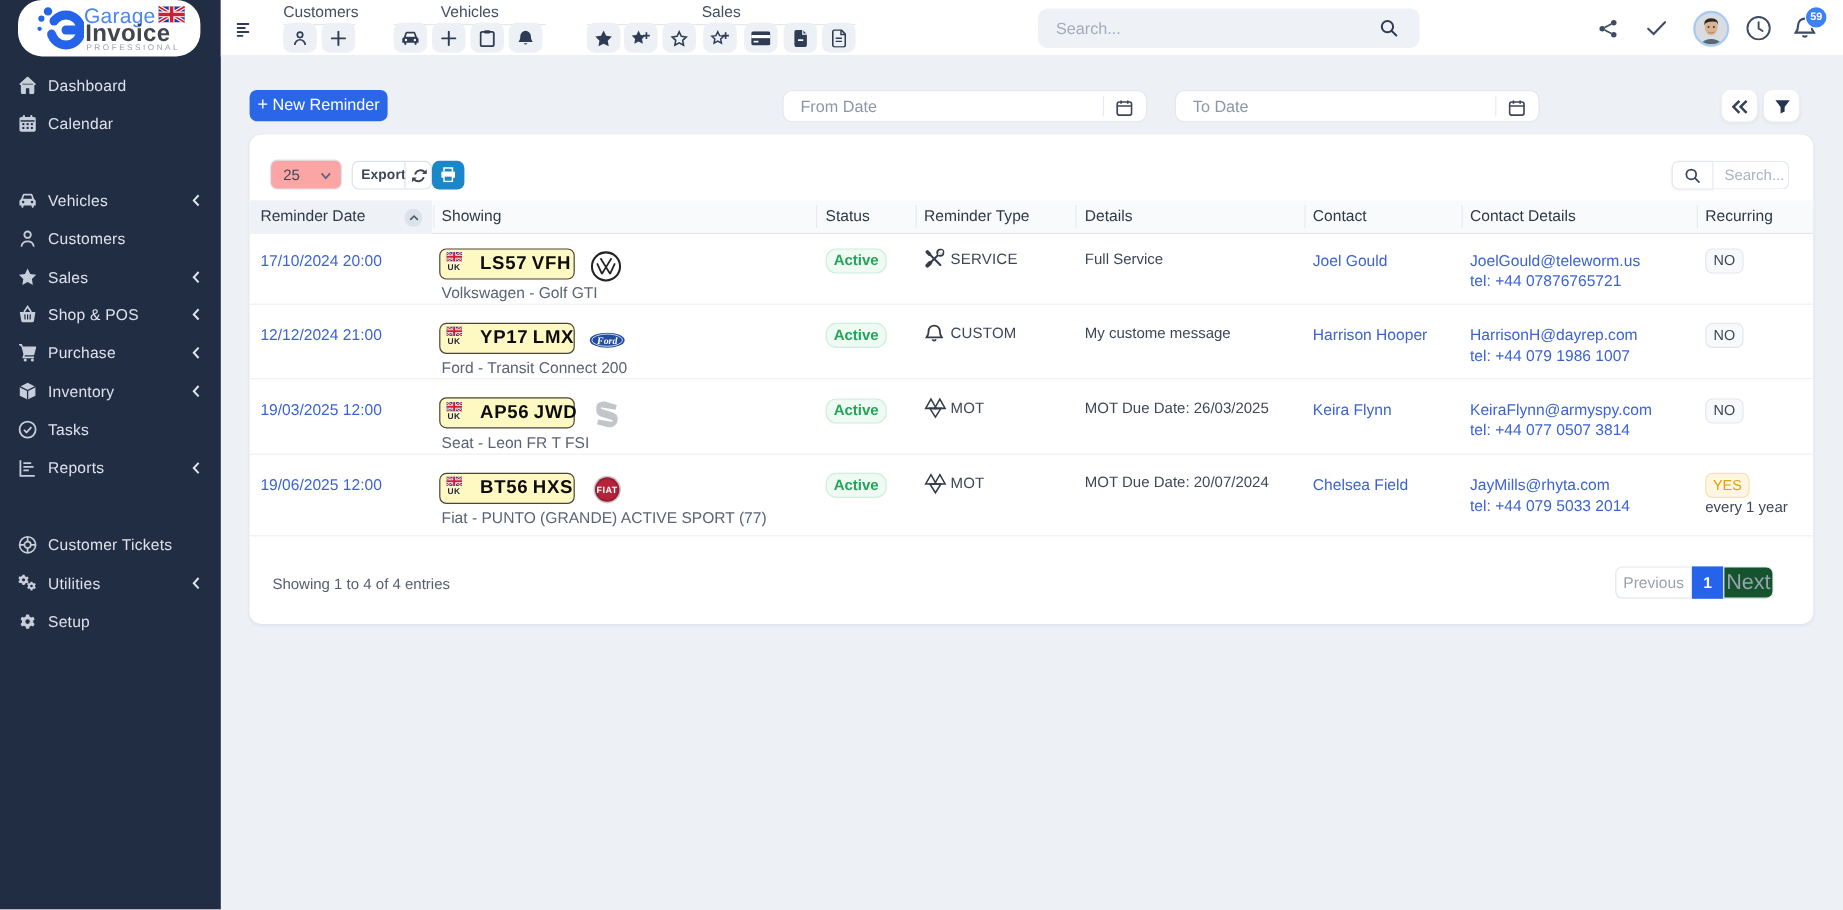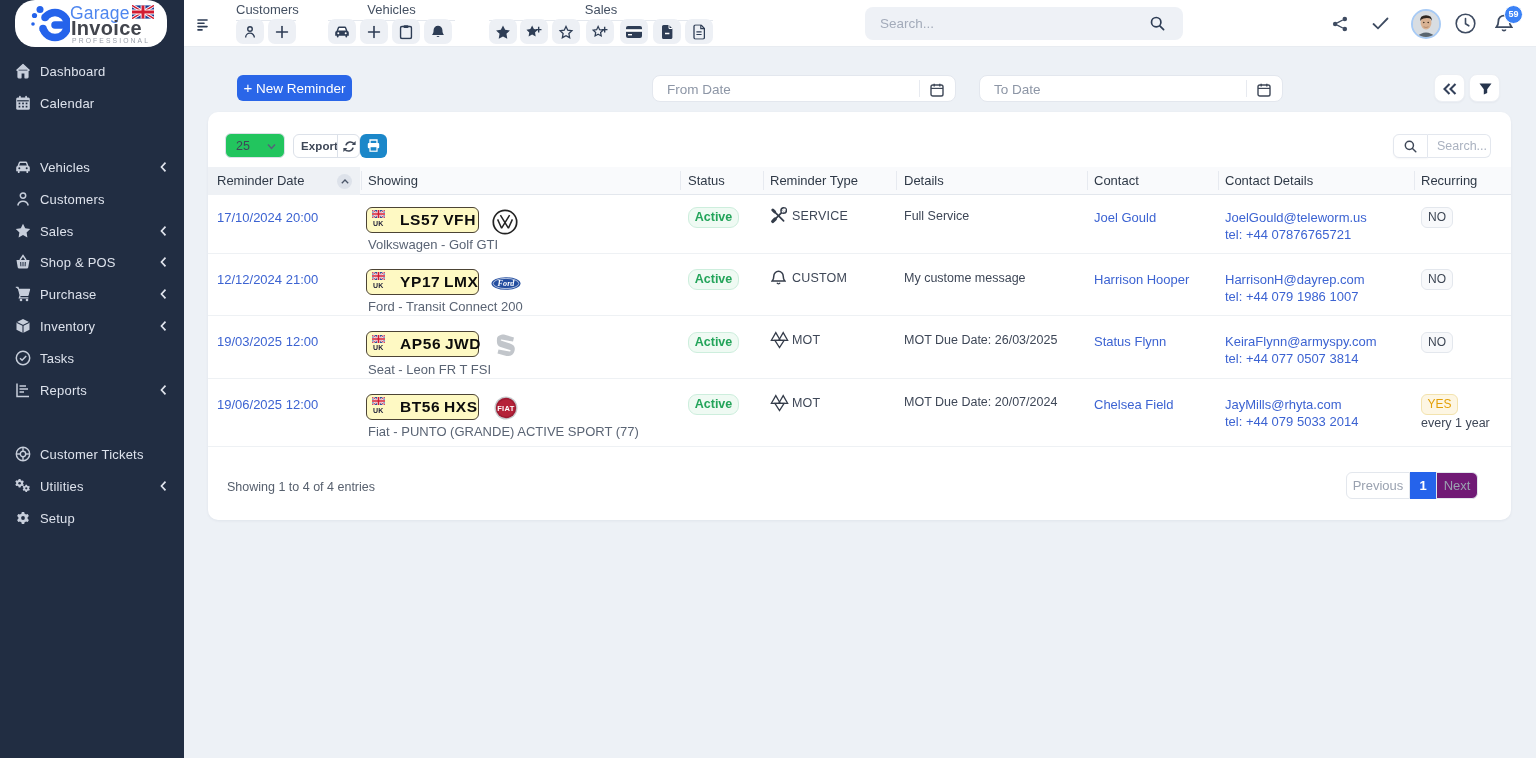"+ New Reminder" .btn-blue { margin-left: 29px -> none }
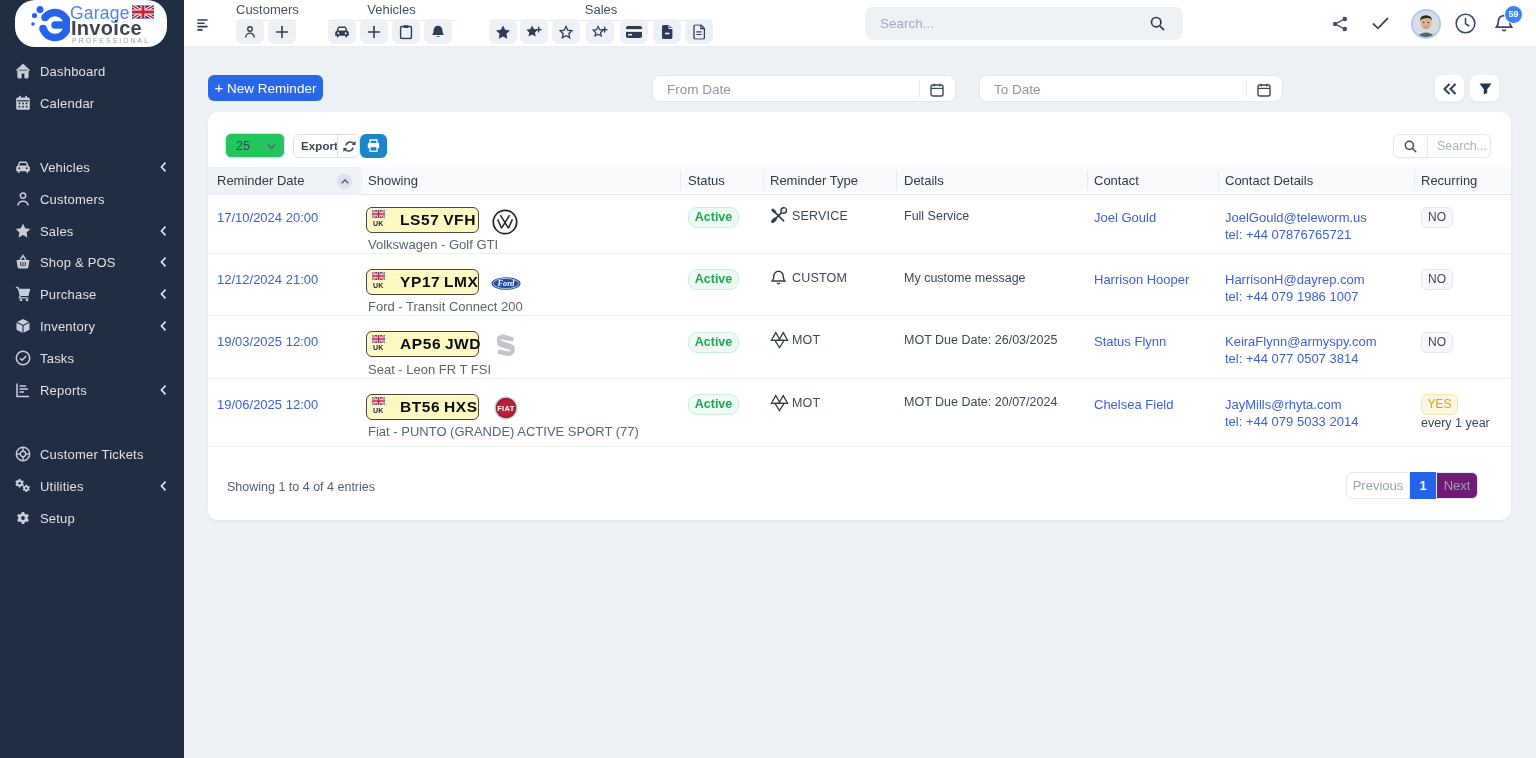"25" div.abs { background: #22c55e -> #fca5a5 }
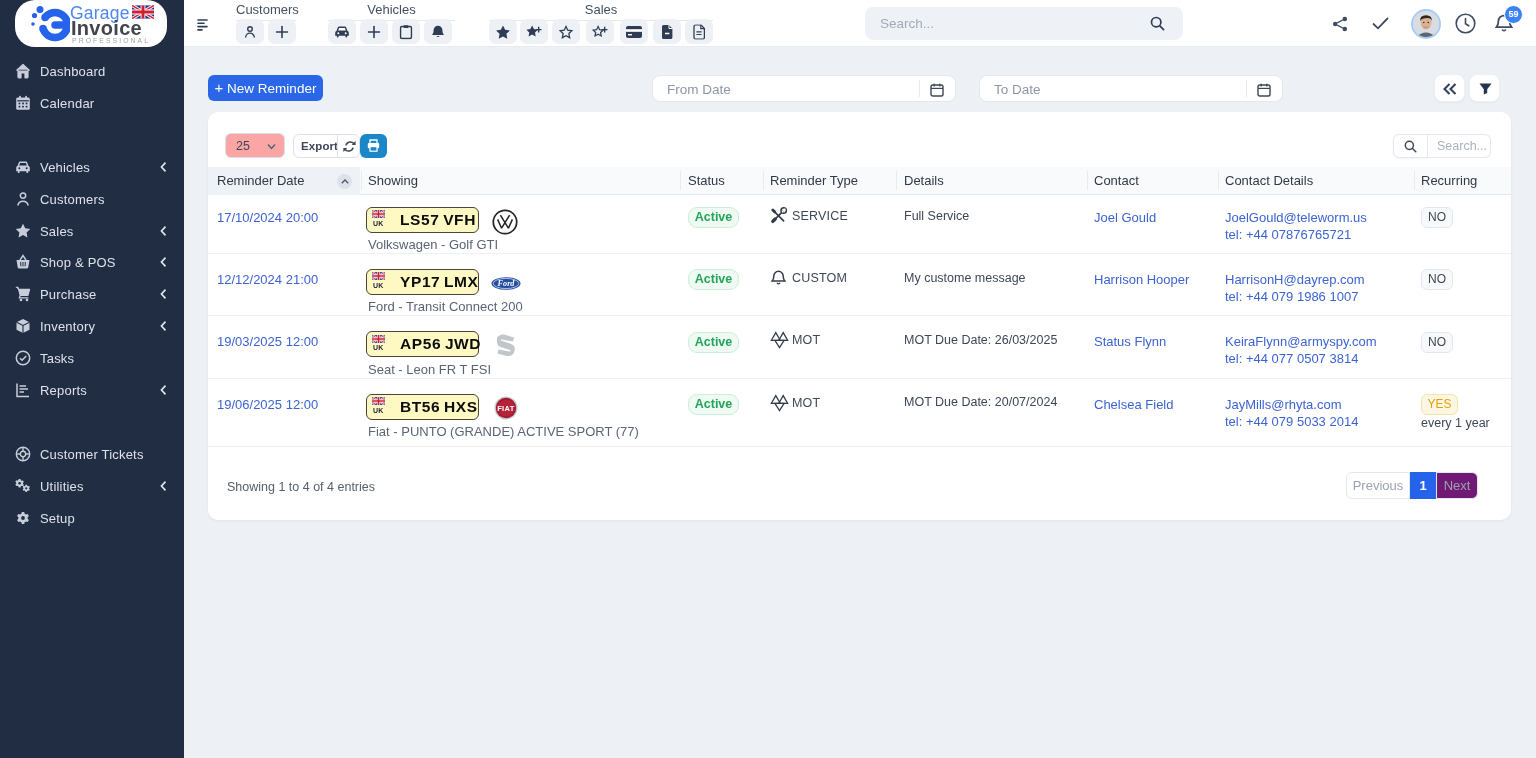"Status Flynn" span.c { text: Status -> Keira }
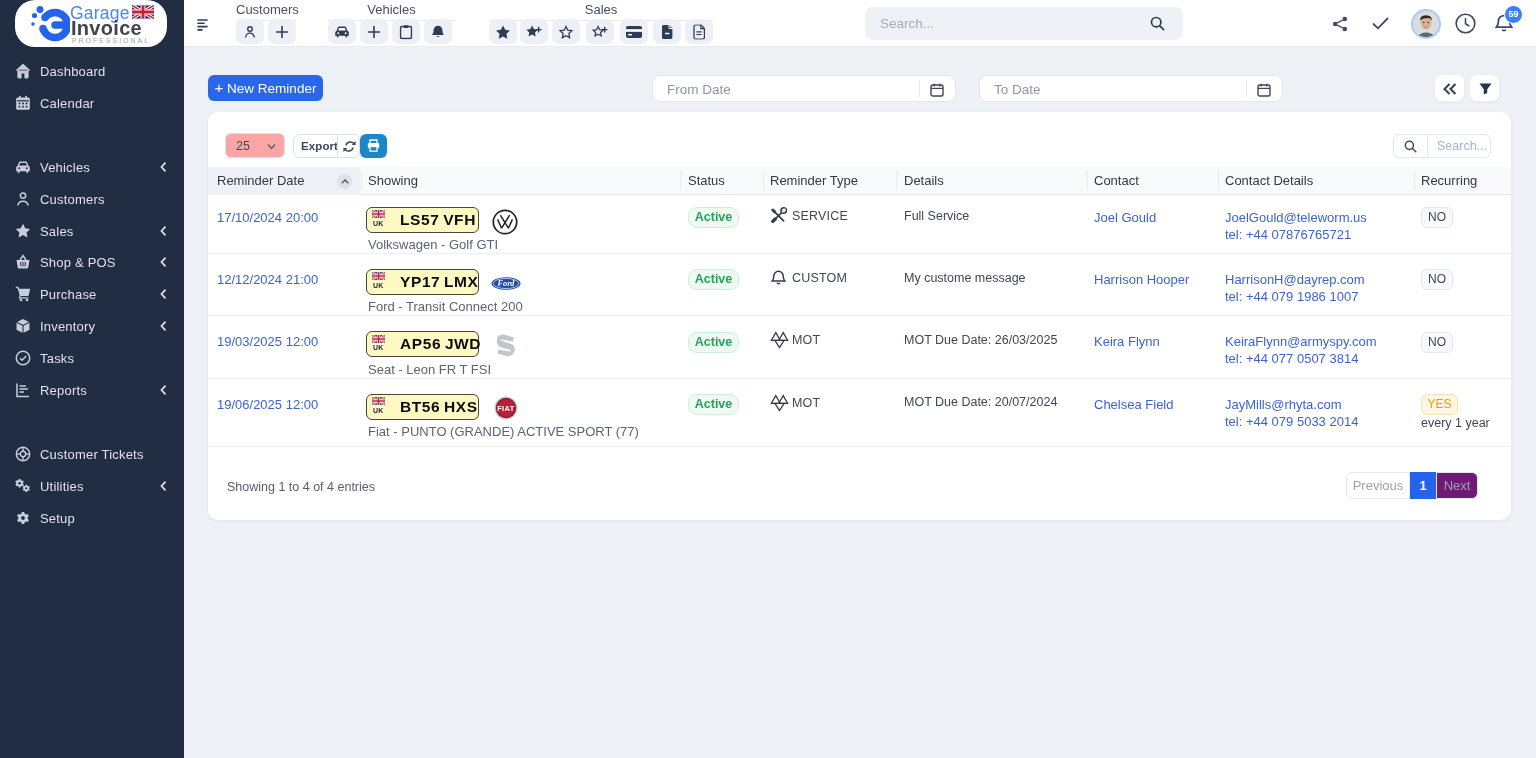"Next" div.abs { background: #701a75 -> #14532d; font-size: 13px -> 18px }
